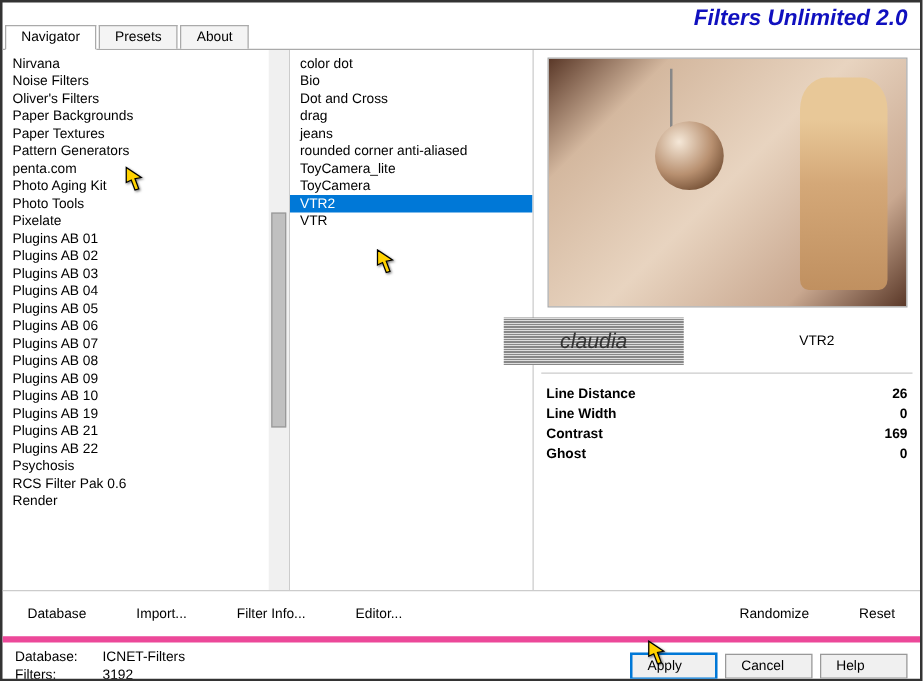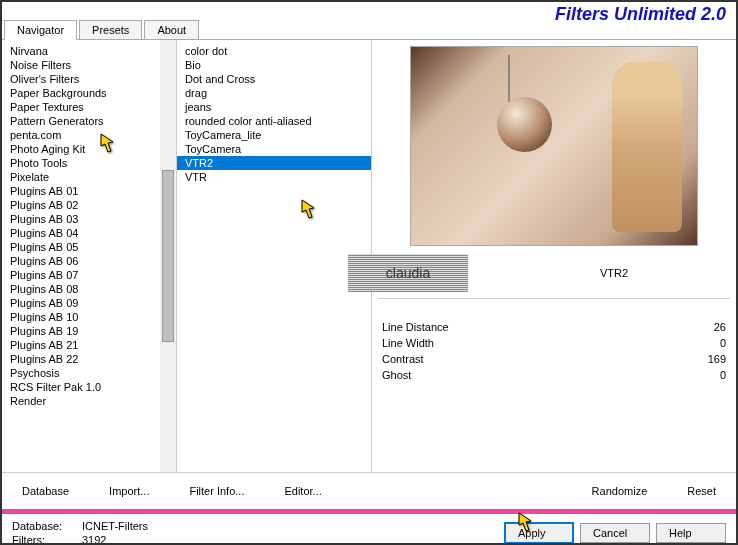"Nirvana" .left-list { width: 175px -> 230px }
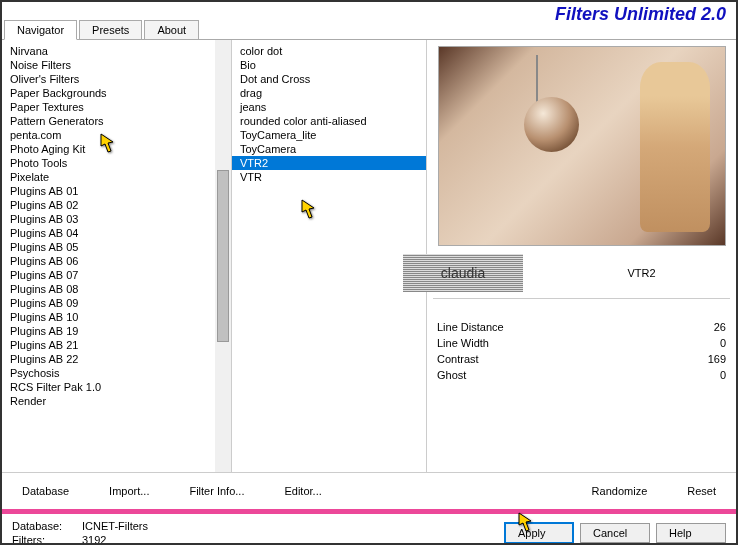"rounded color anti-aliased" div.list-item { text: color -> corner }
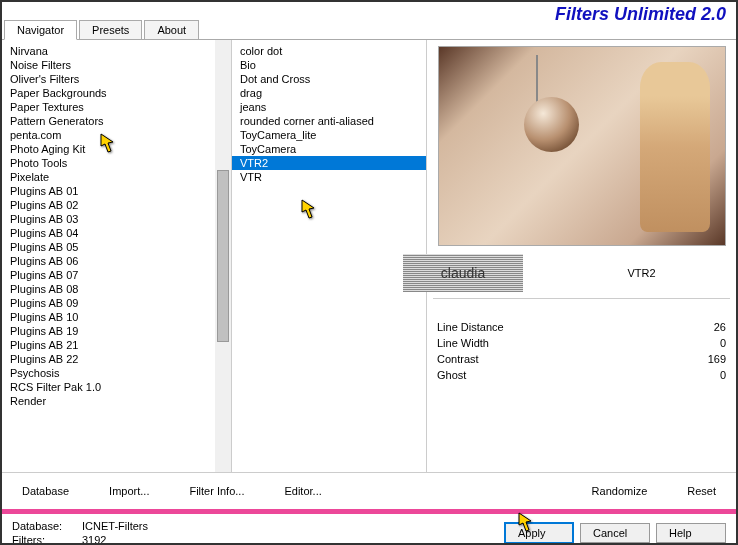"claudia" .watermark { font-size: 14px -> 17px; font-style: none -> italic; width: 120px -> 144px }
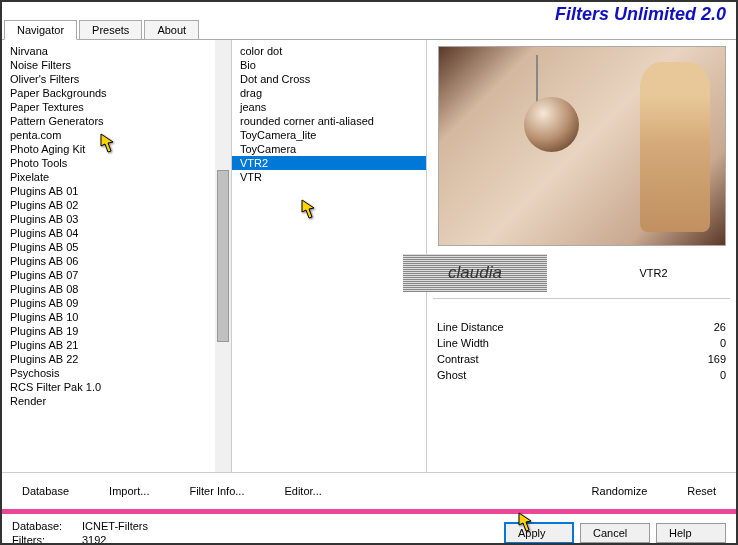"Line Distance" .params { font-weight: none -> bold; margin-top: 20px -> 8px }
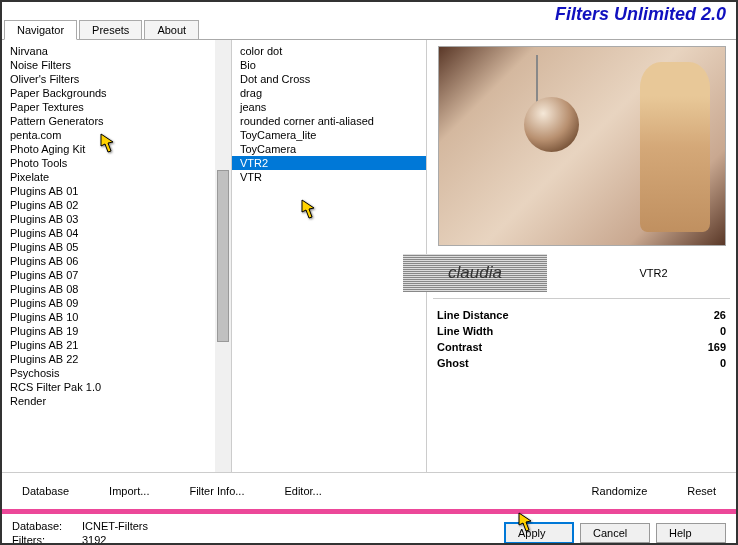"RCS Filter Pak 1.0" div.list-item { text: 1.0 -> 0.6 }
